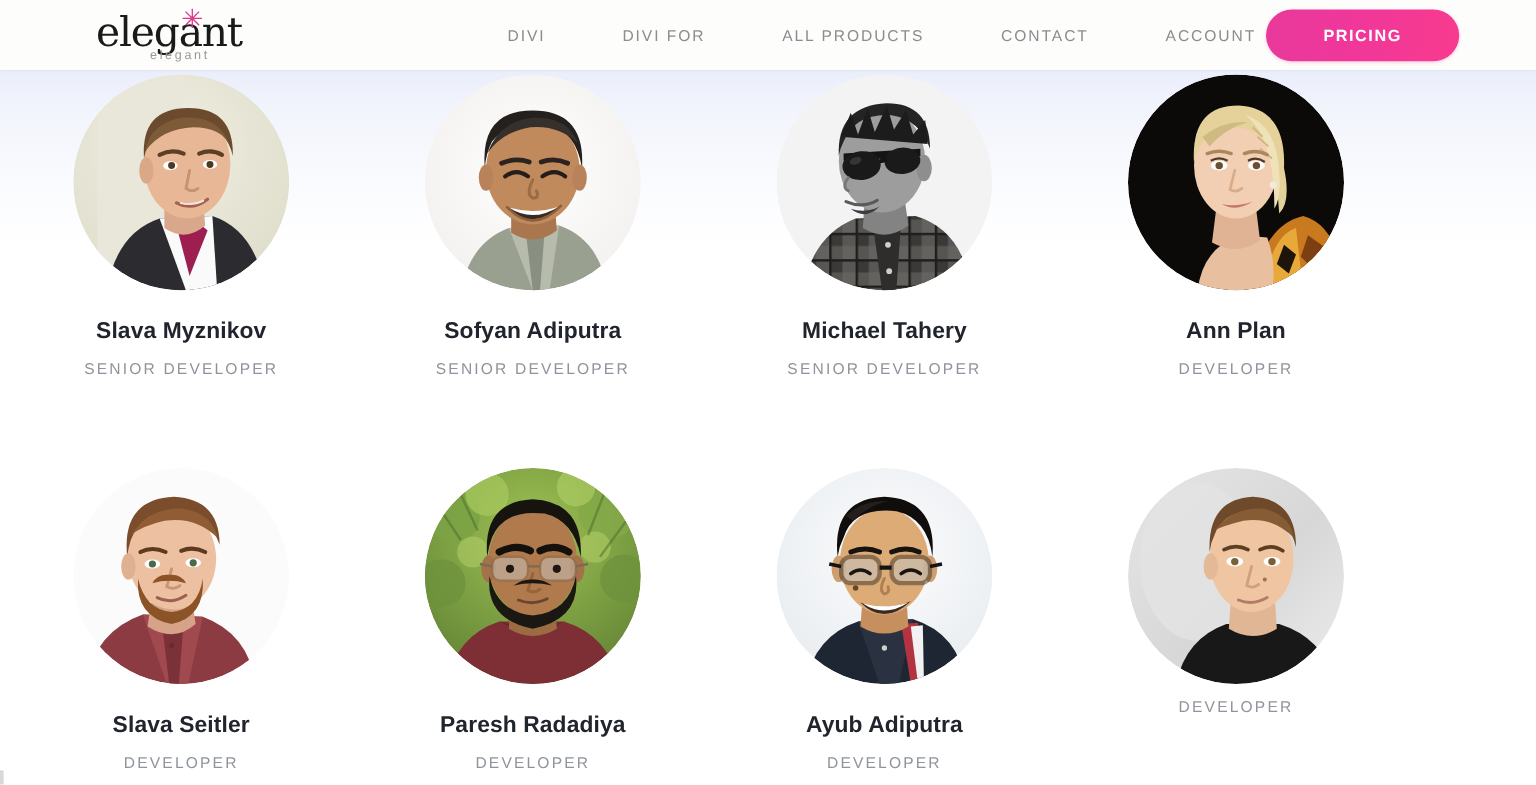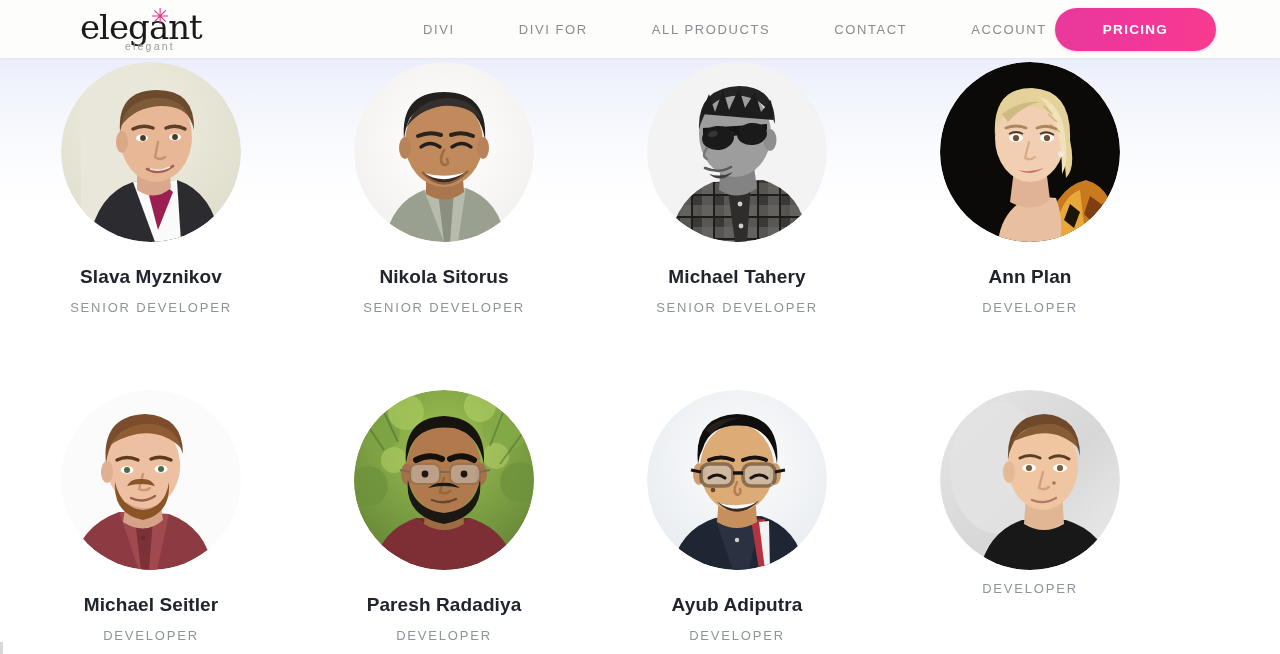"Nikola Sitorus" div.member-name { text: Nikola Sitorus -> Sofyan Adiputra }
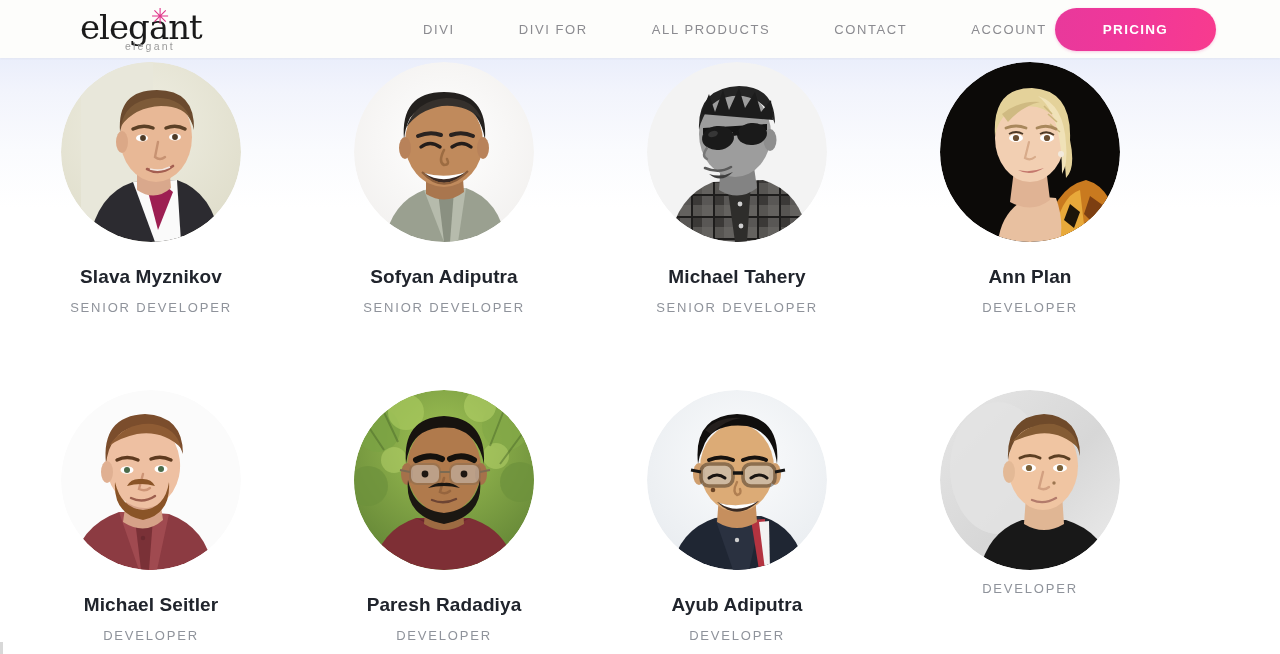"Michael Seitler" div.member-name { text: Michael -> Slava }
